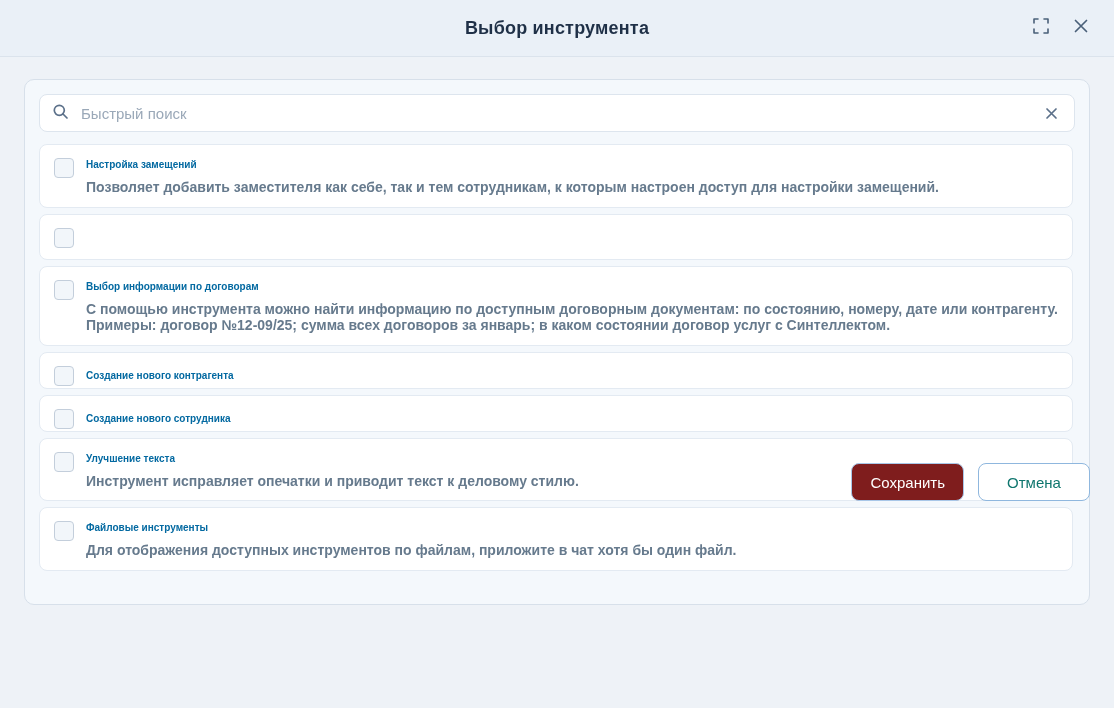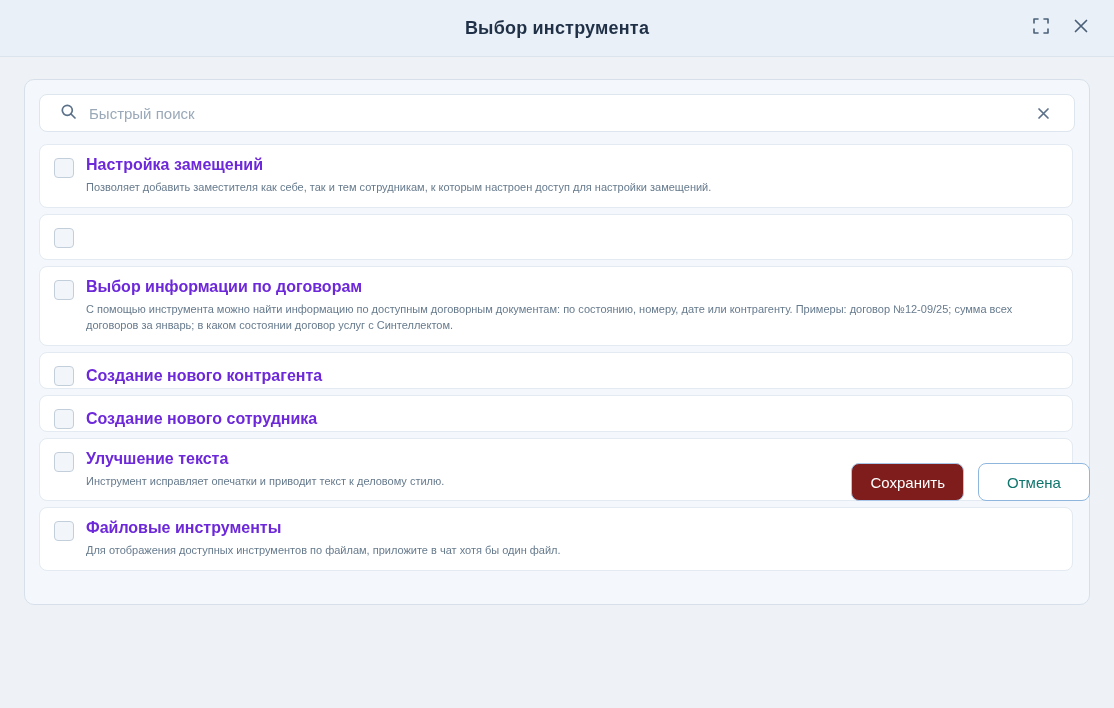"Быстрый поиск" .search { padding: 0 20px -> 0 12px }
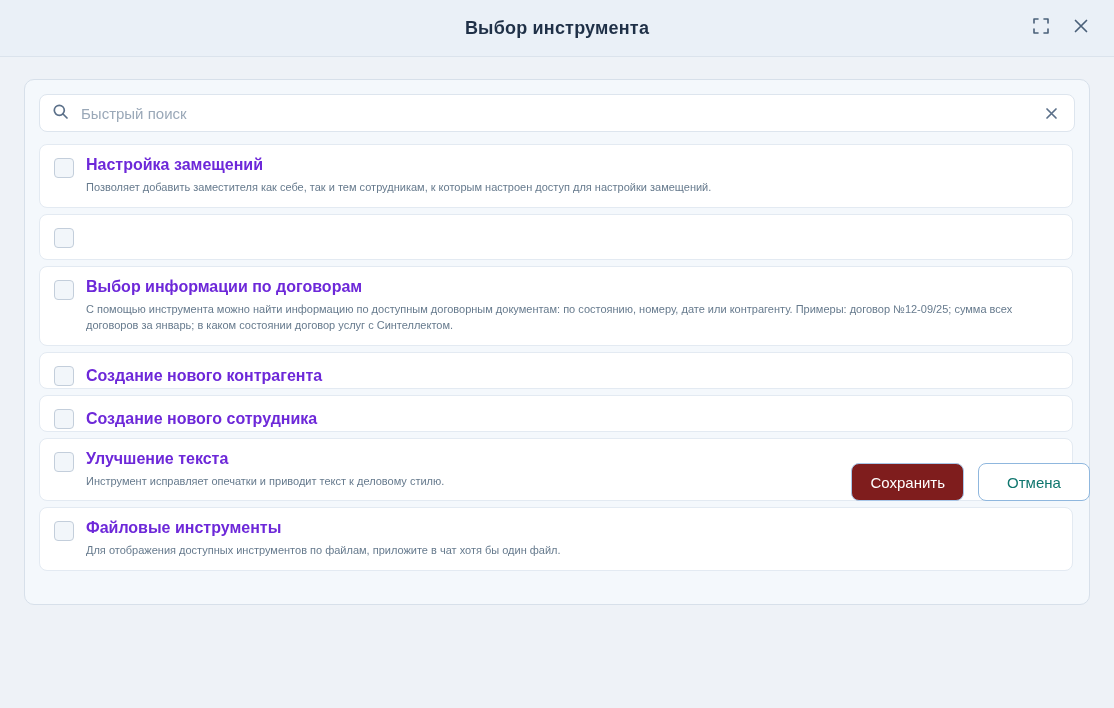"Настройка замещений" .tool-title { color: #6d28d9 -> #0369a1; font-size: 16px -> 10px }
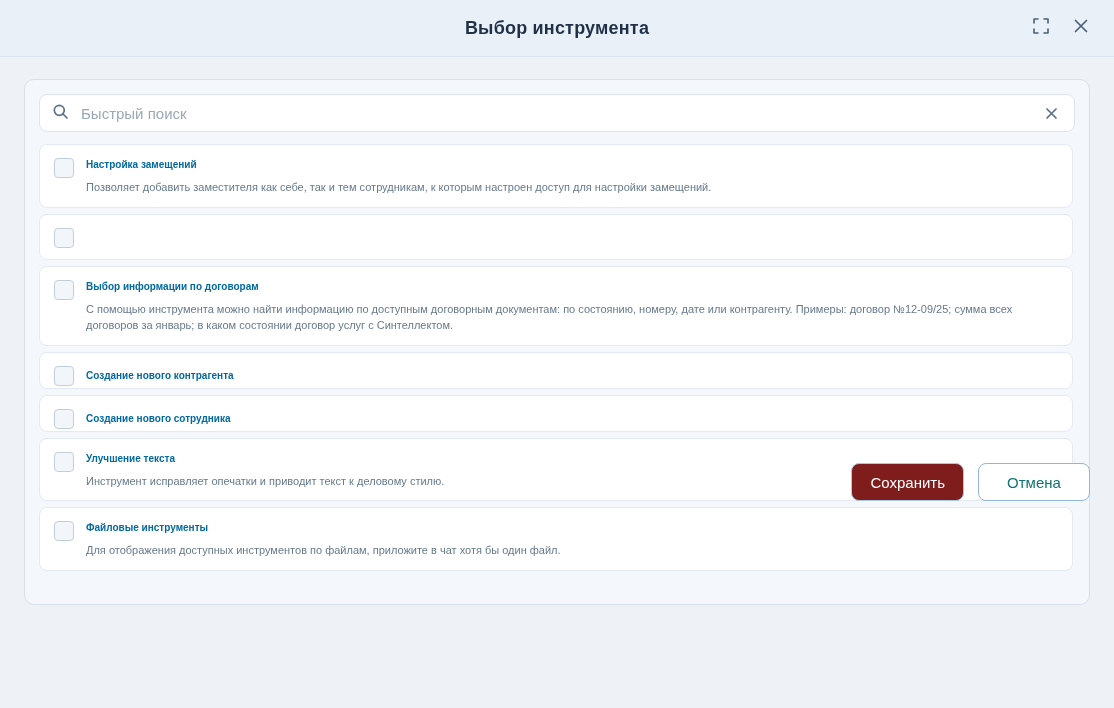"Позволяет добавить заместителя как себе," .tool-desc { font-size: 11px -> 14px; font-weight: none -> bold }
